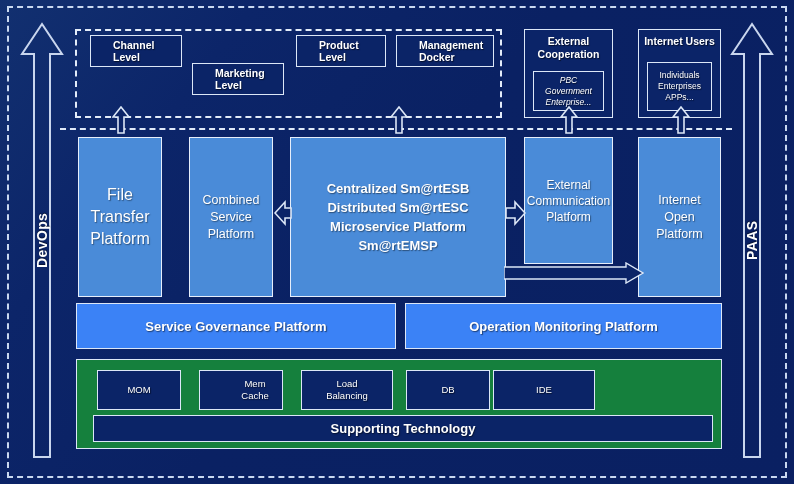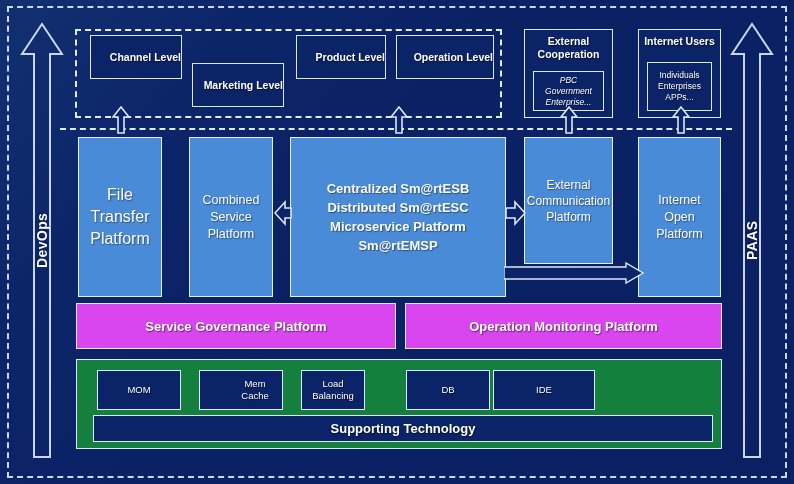"Channel Level" .level-box { height: 44px -> 32px; justify-content: flex-end -> flex-start; padding-left: none -> 22px }
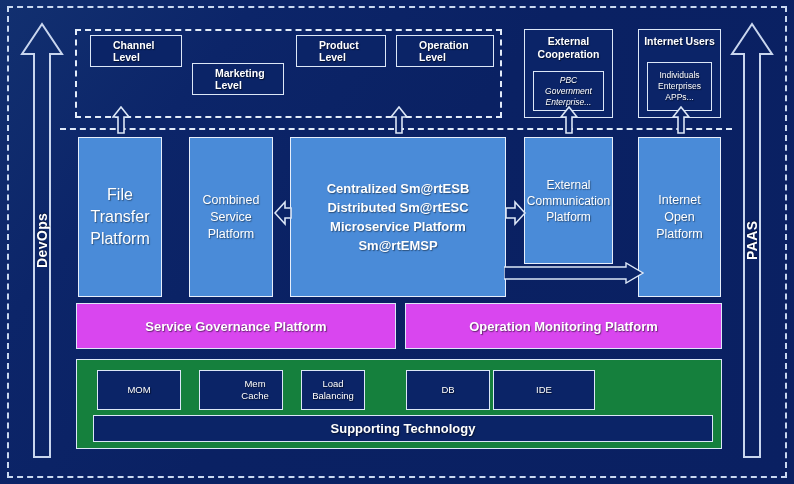"Operation Level" span { text: Operation Level -> Management Docker }
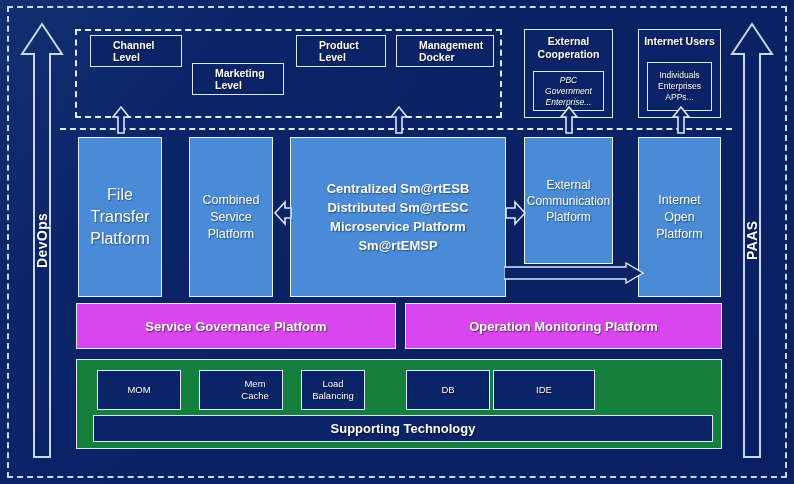"Service Governance Platform" .gov-box { background: #d946ef -> #3b82f6 }
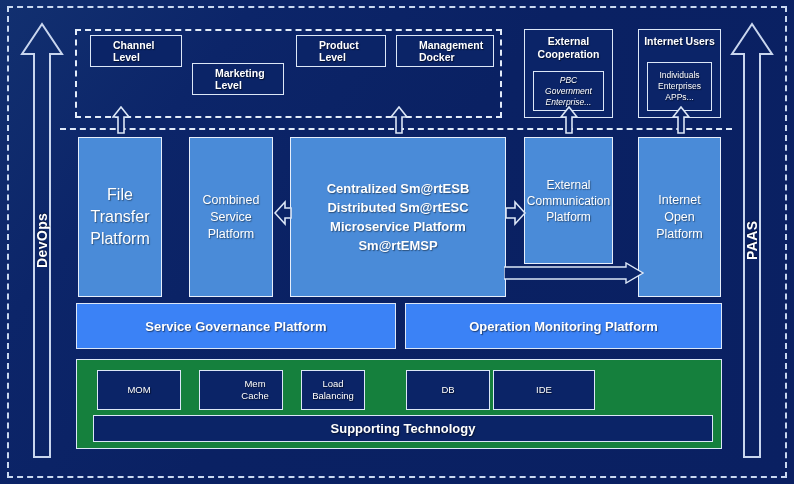"Load" #tech-load { width: 64px -> 92px }
